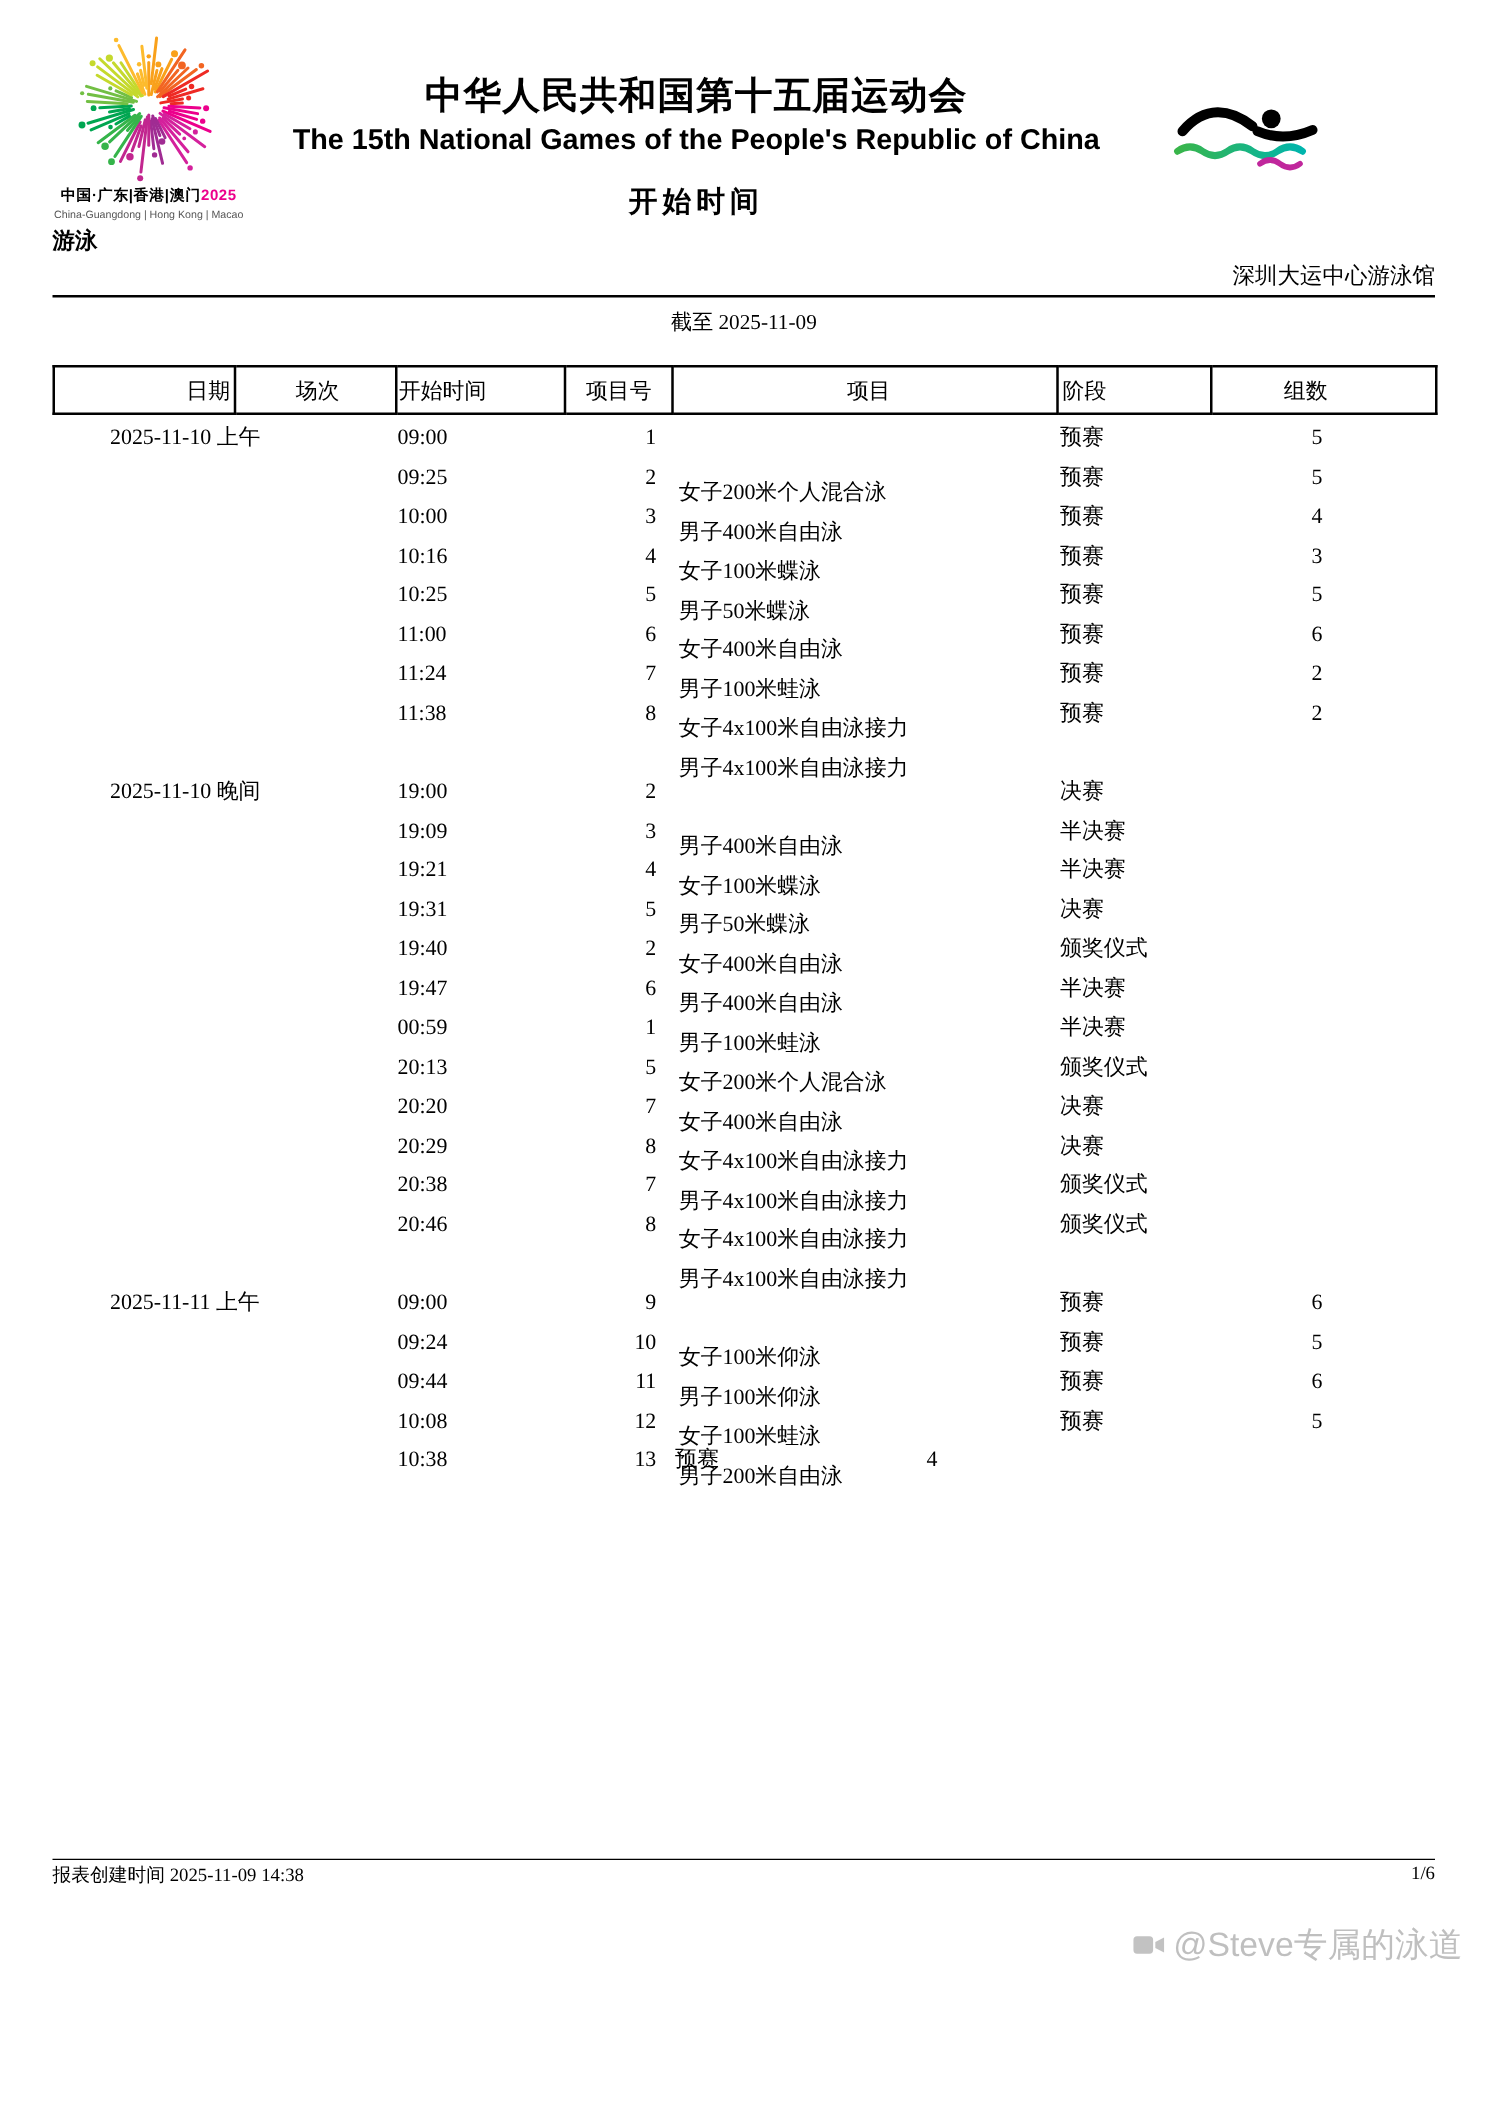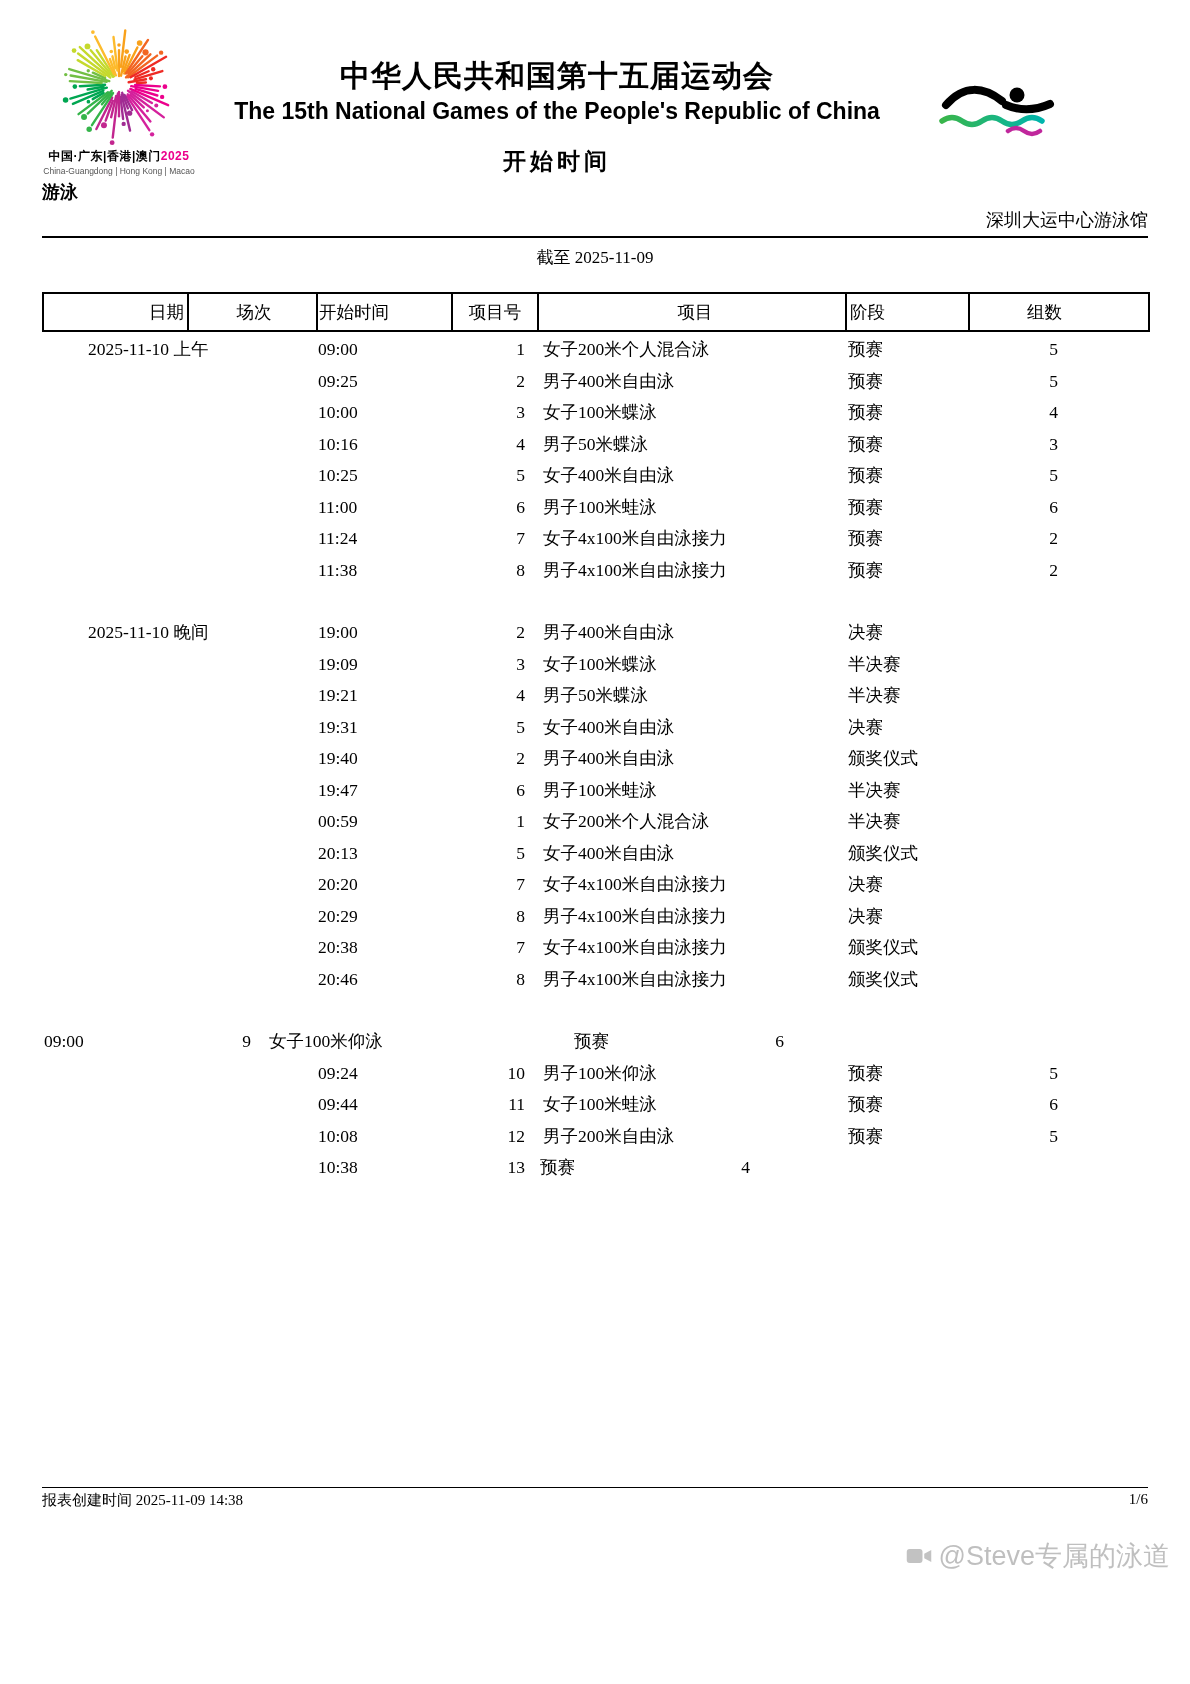"女子200米个人混合泳" .c-event { margin-top: none -> 44px }
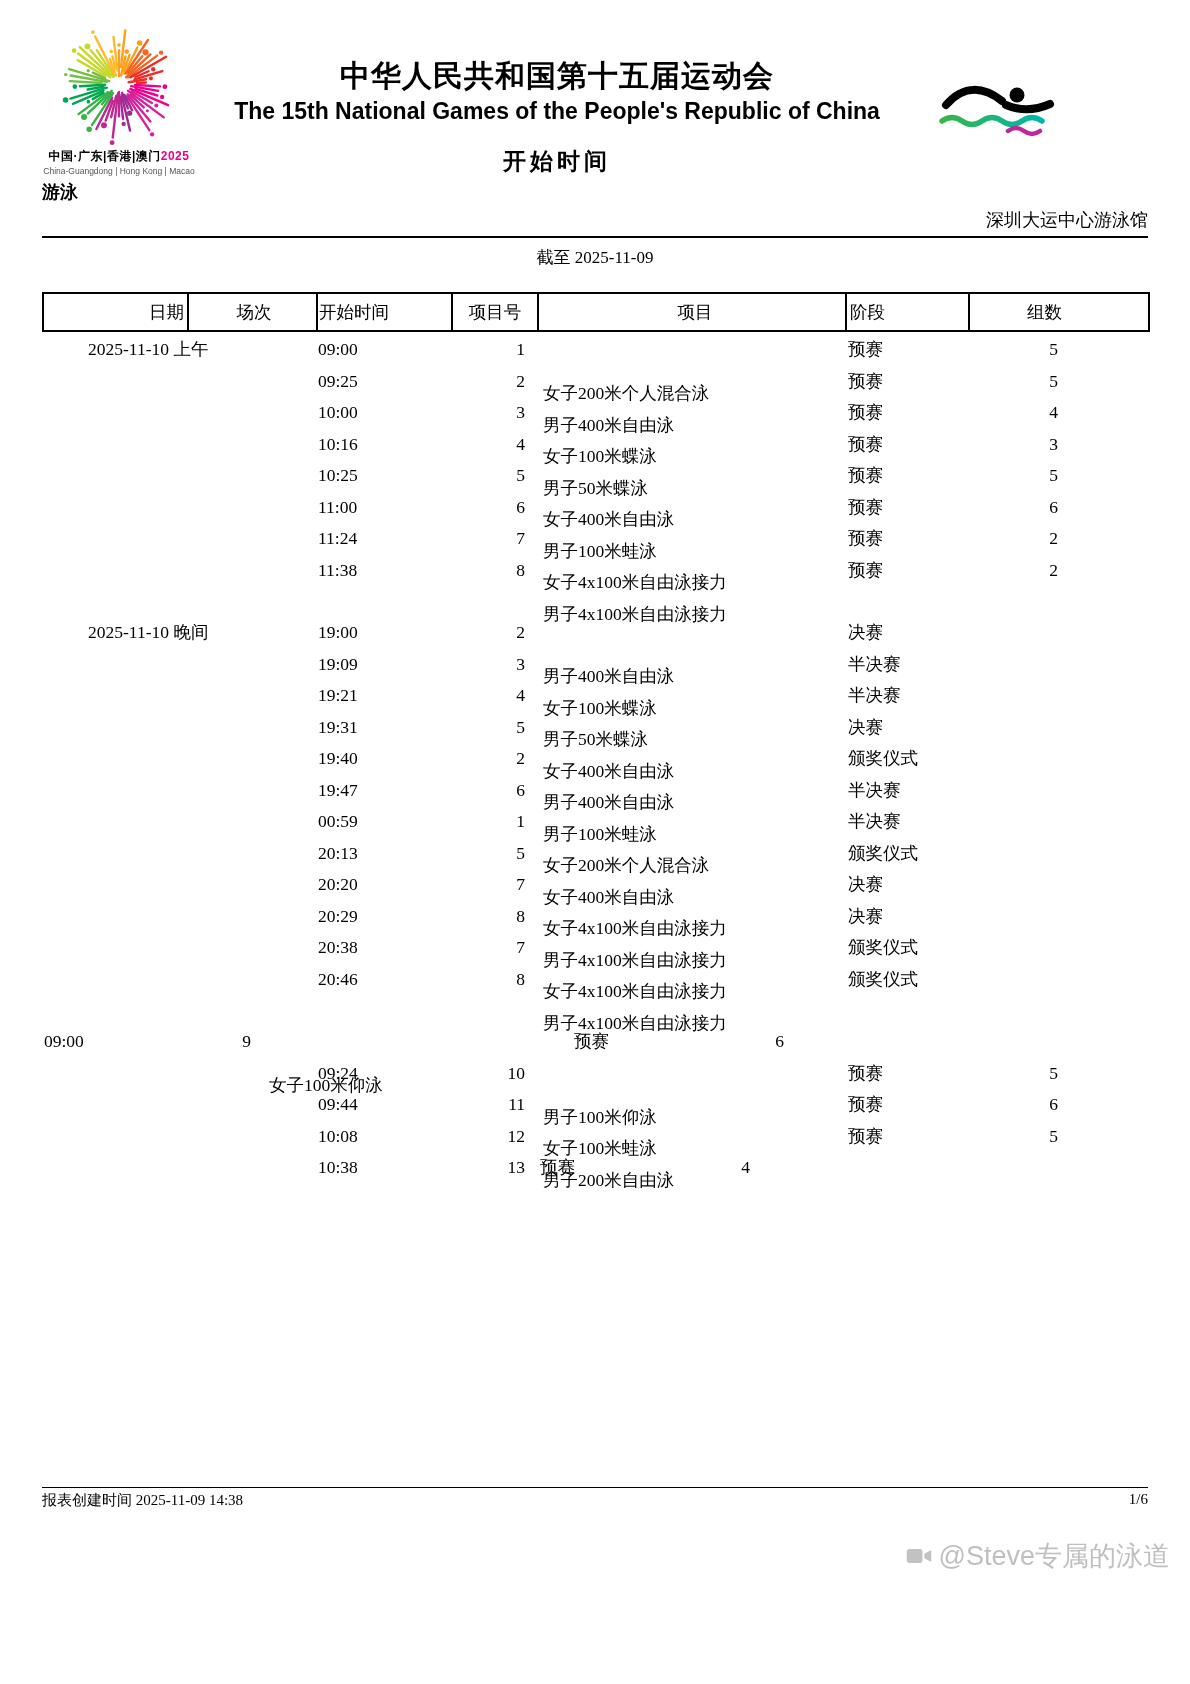"2025-11-11 上午" div.cell { html: none -> <div>2025-11-11 上午</div> }
